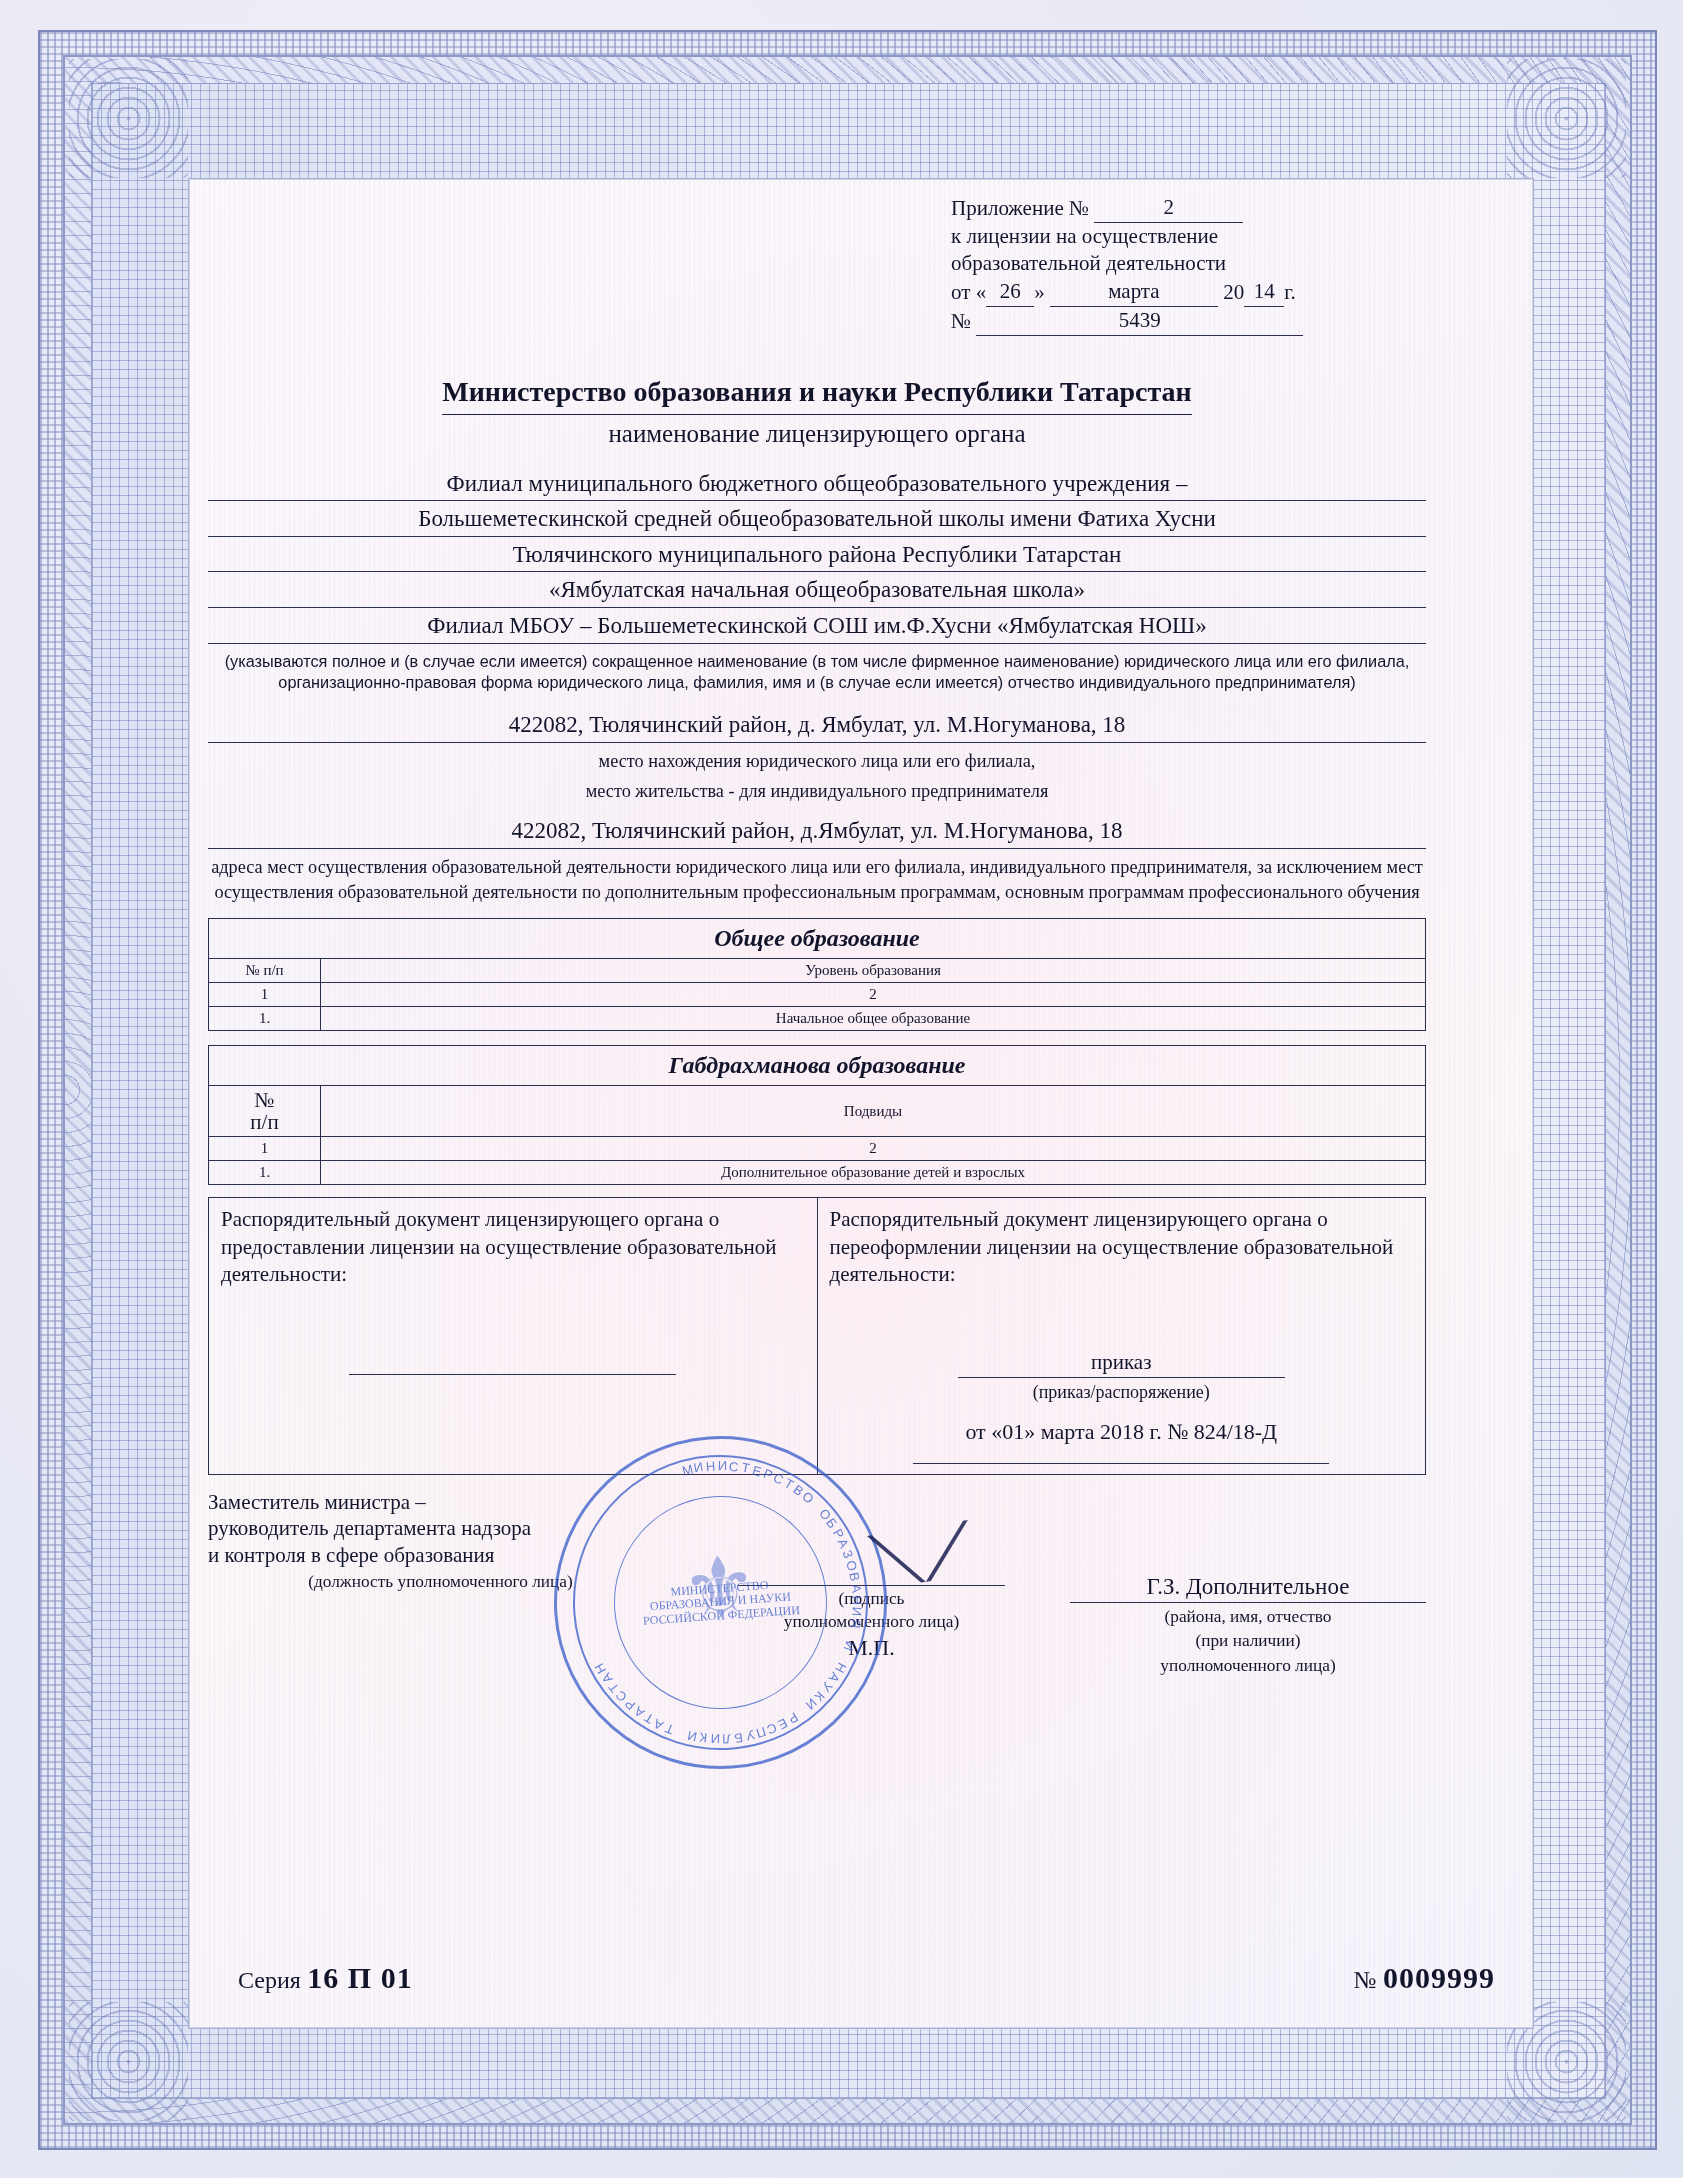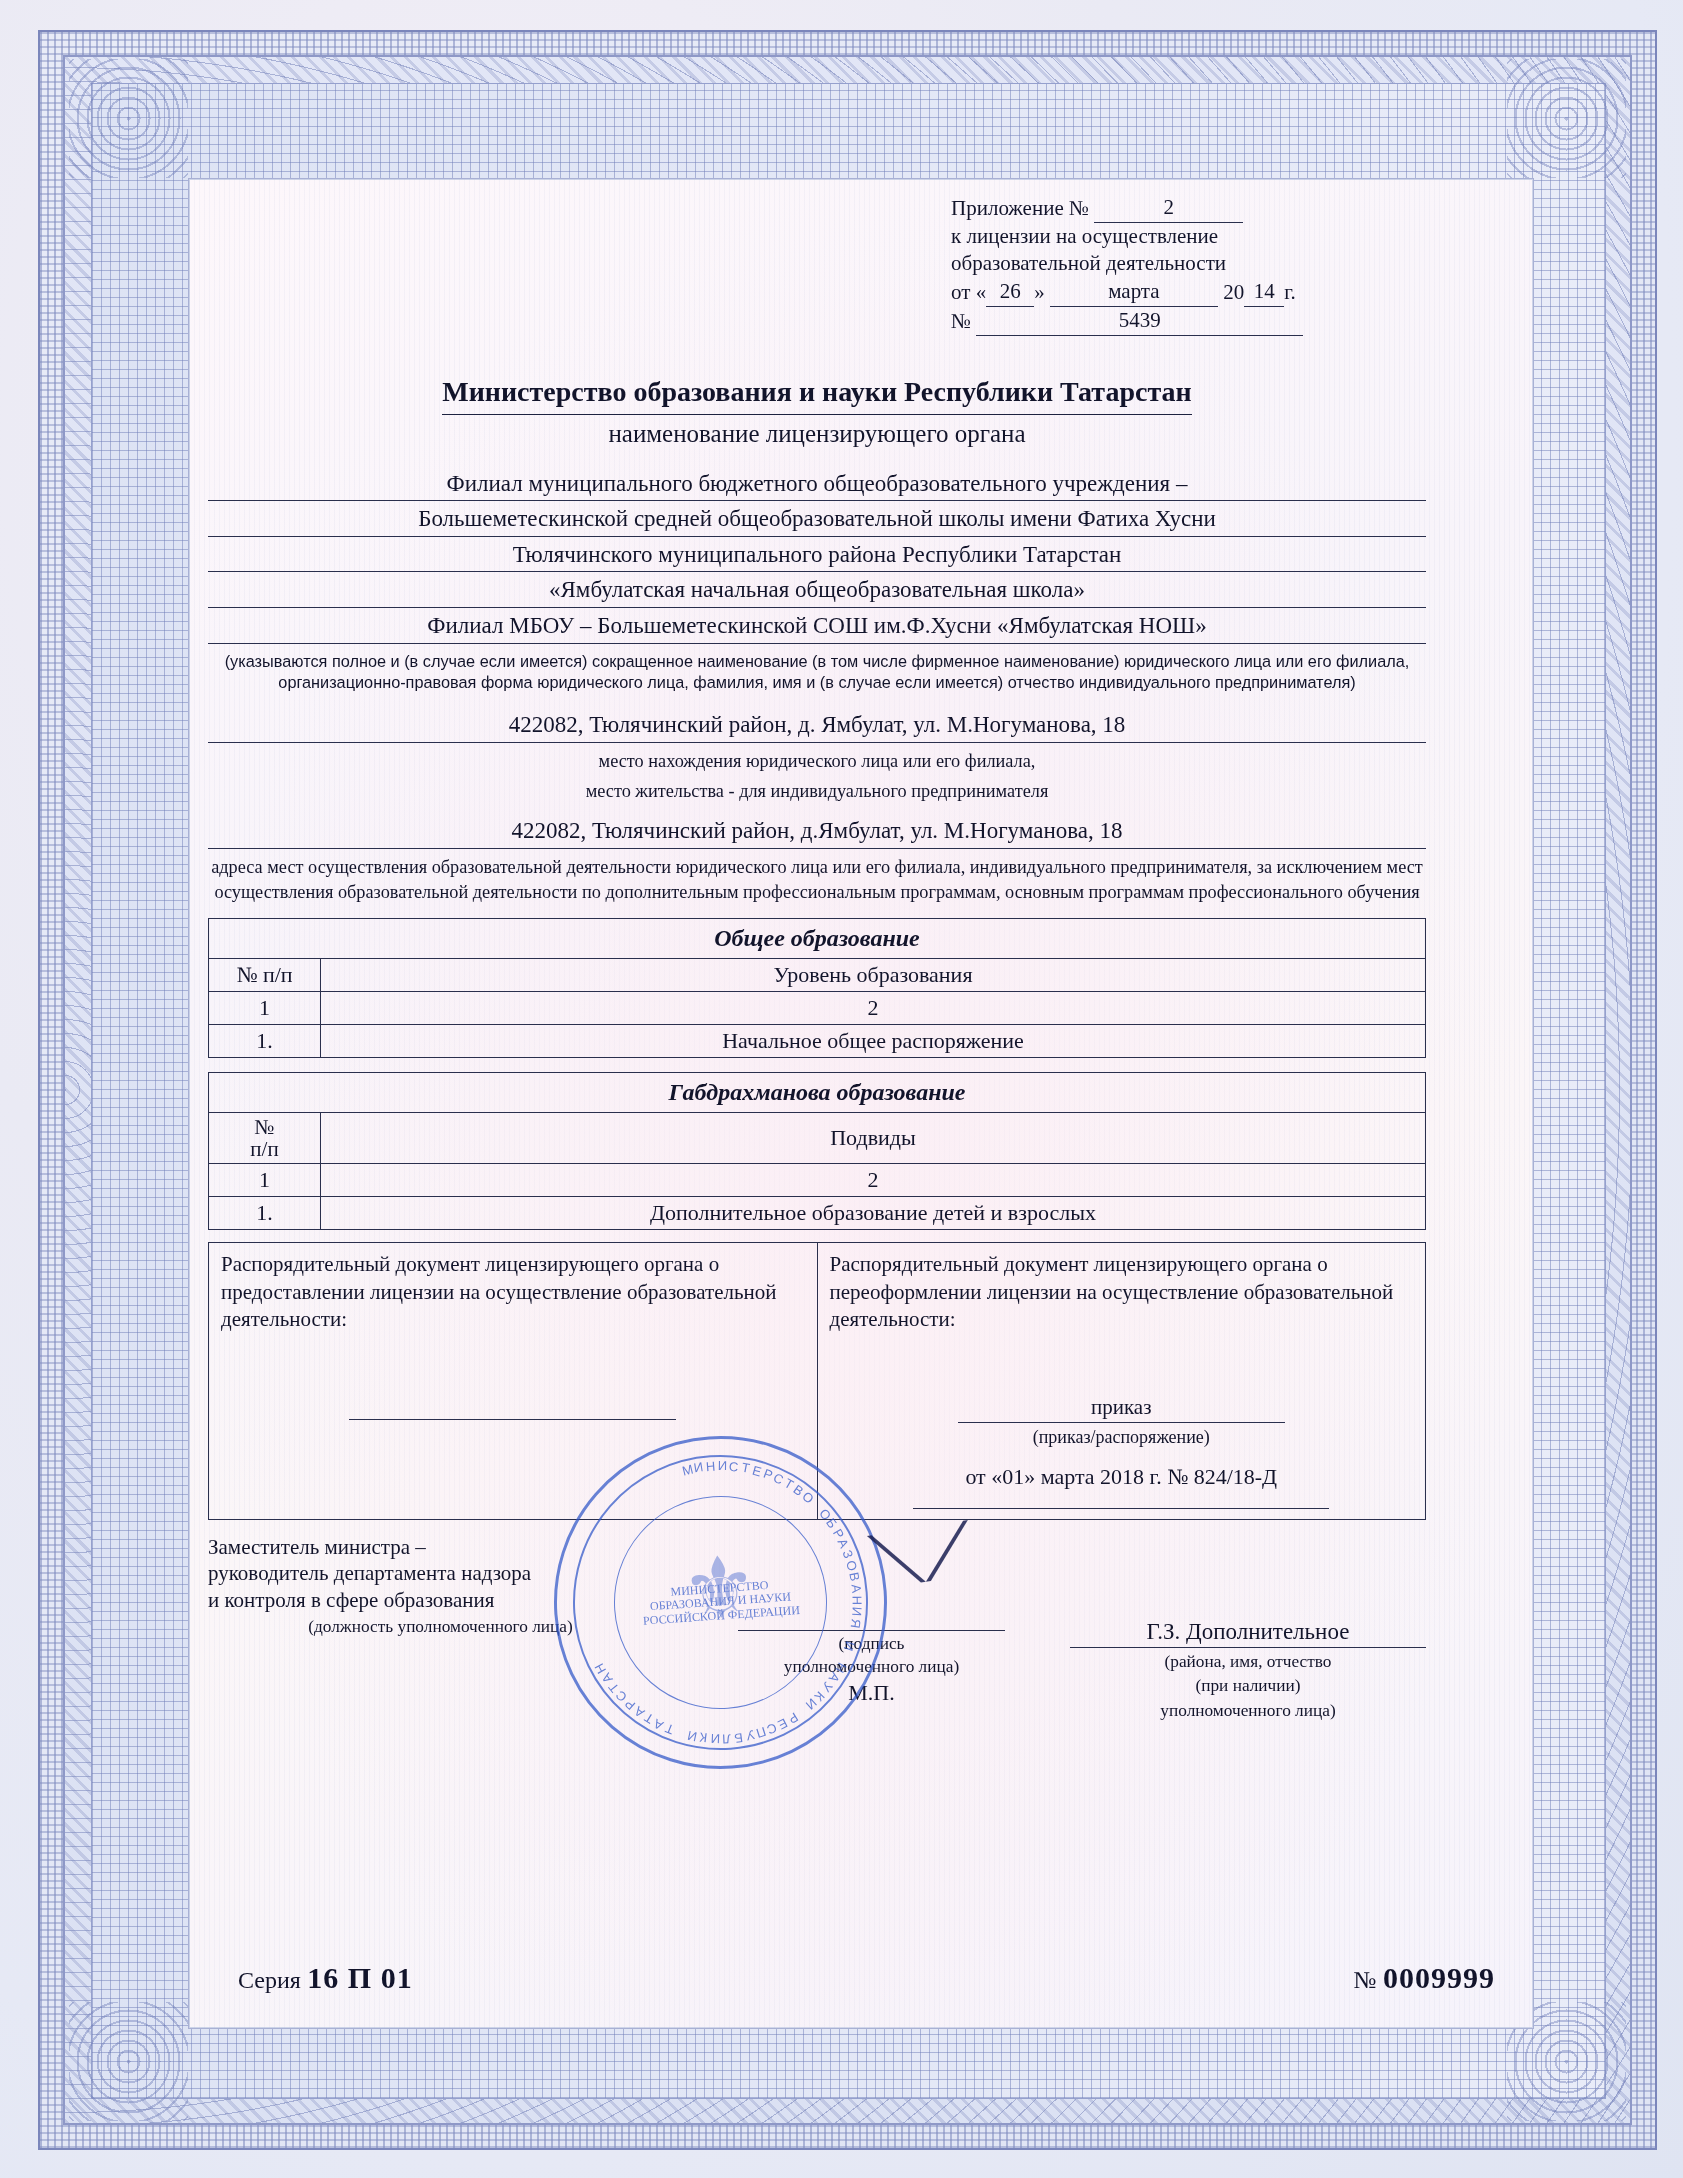"№ п/п" .tbl .cell { font-size: 22px -> 15px }
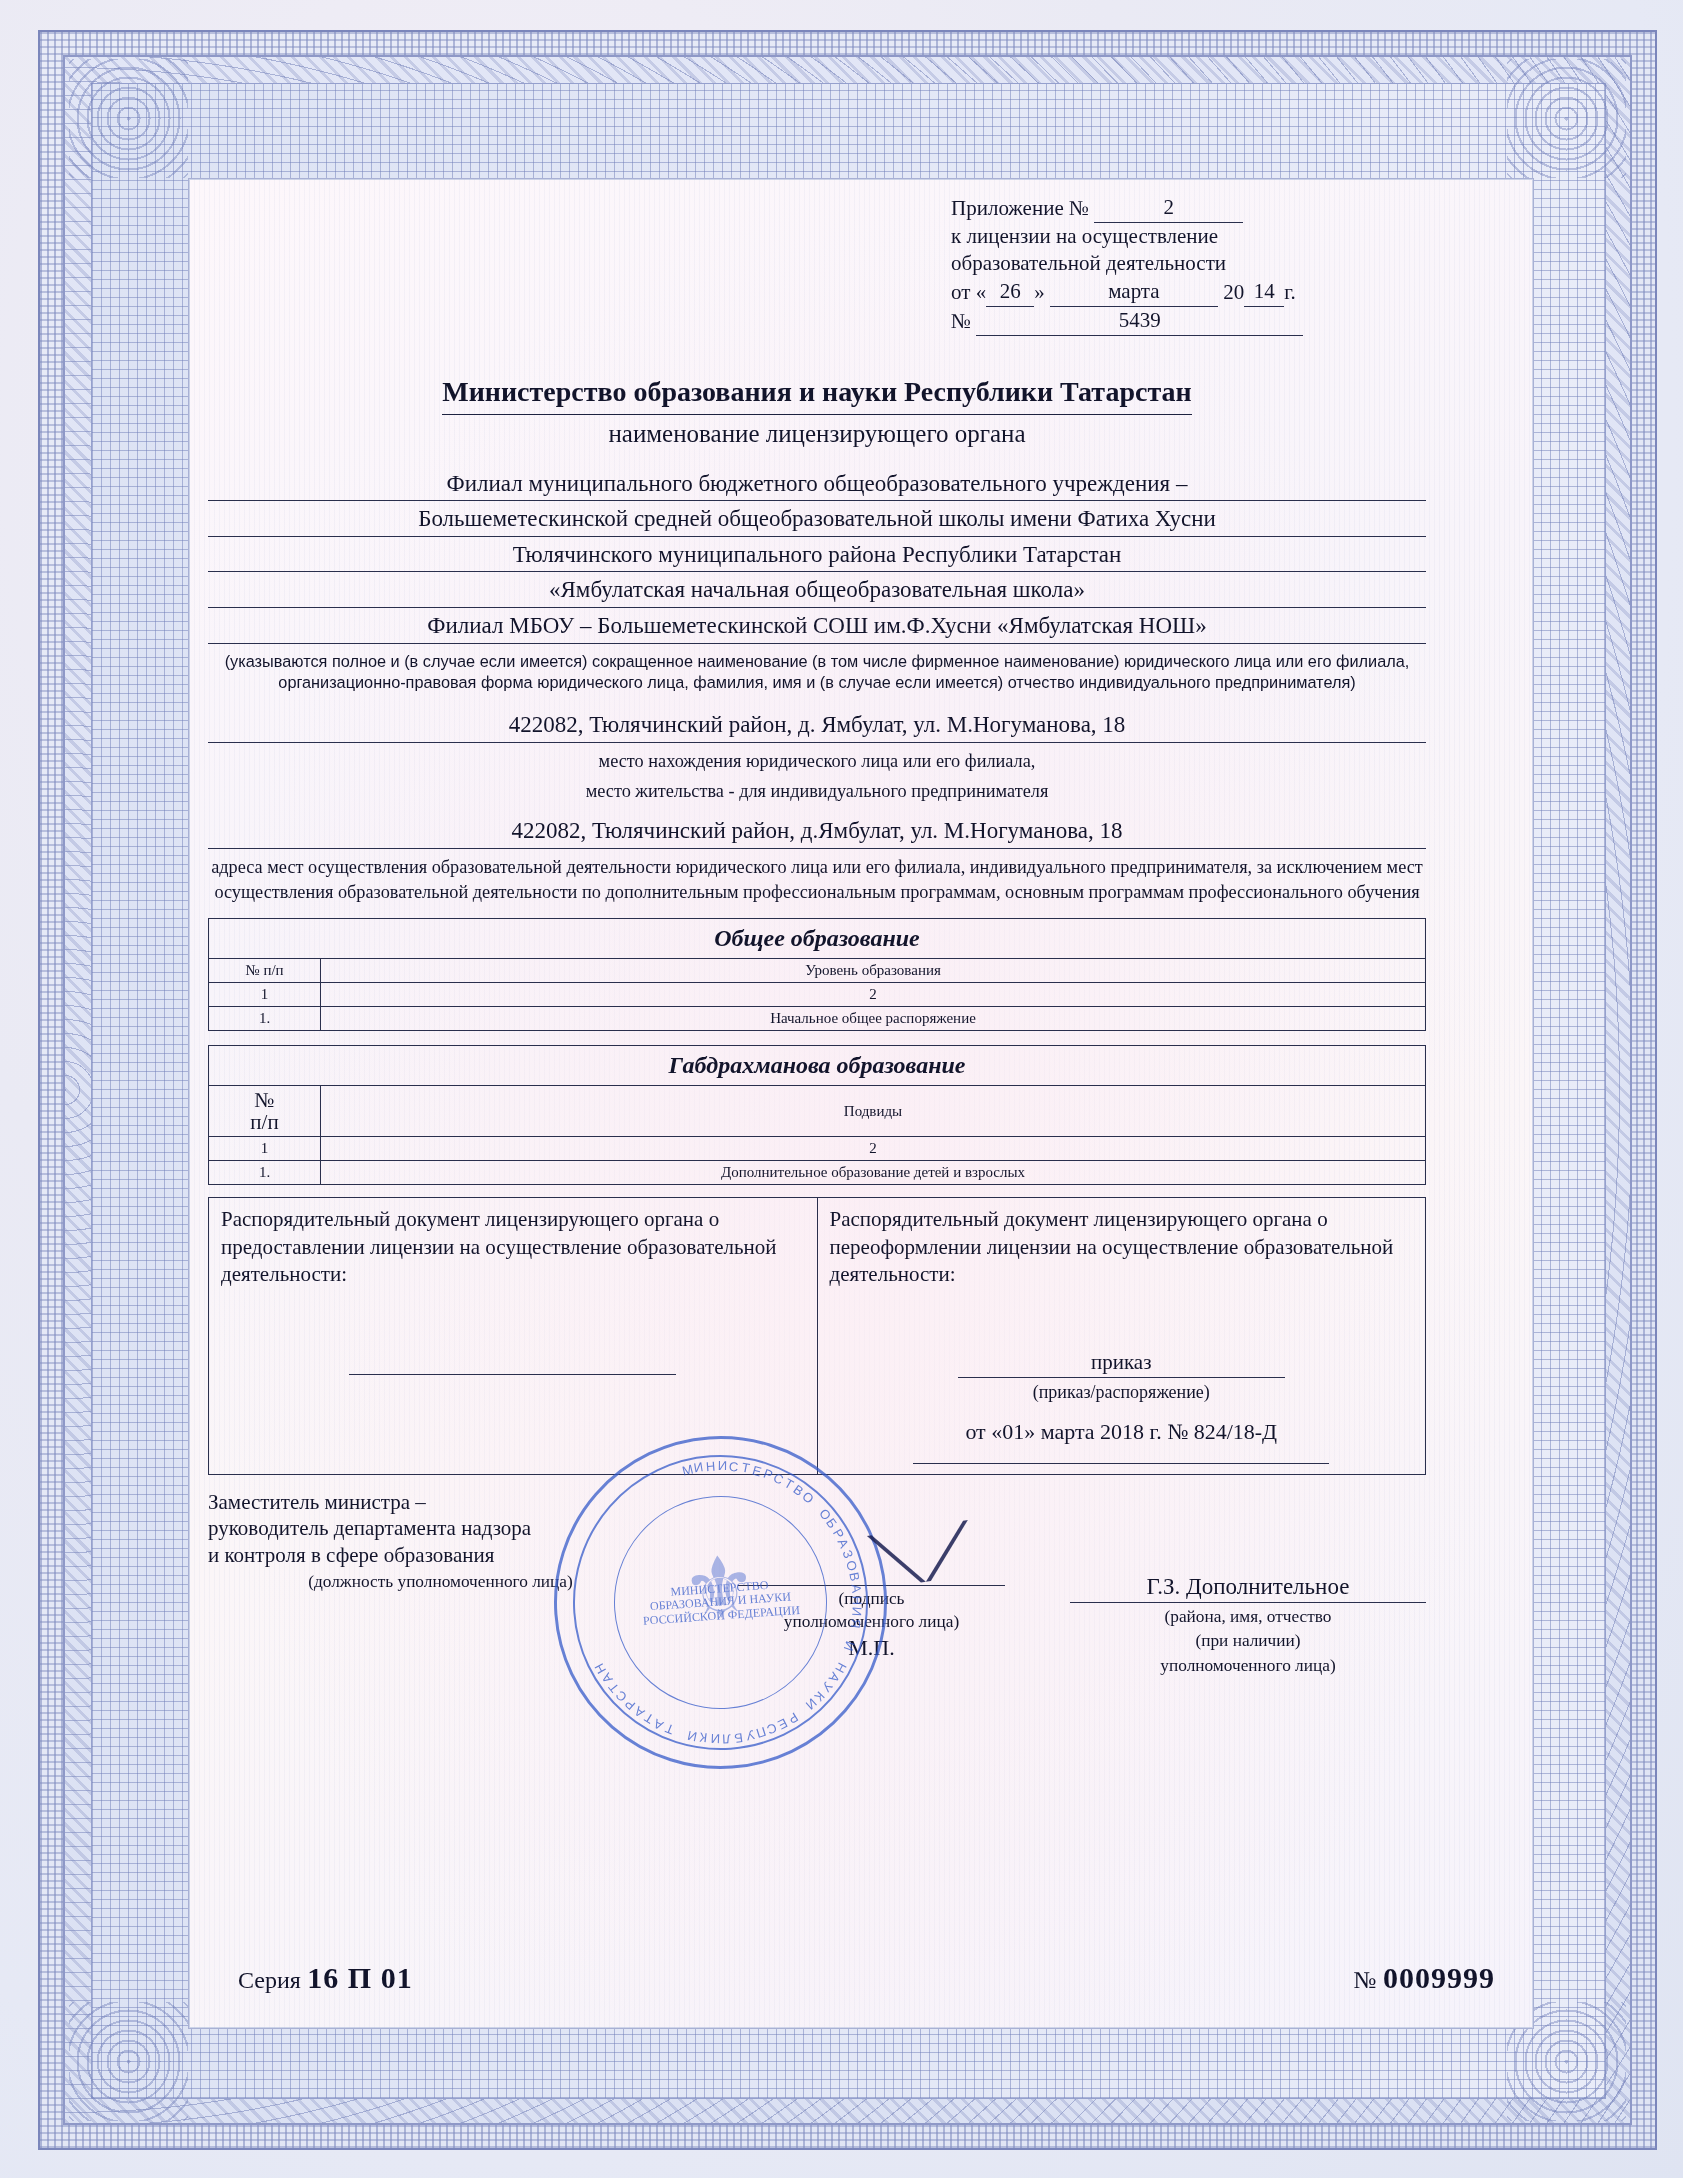"Начальное общее распоряжение" td.cell { text: распоряжение -> образование }
